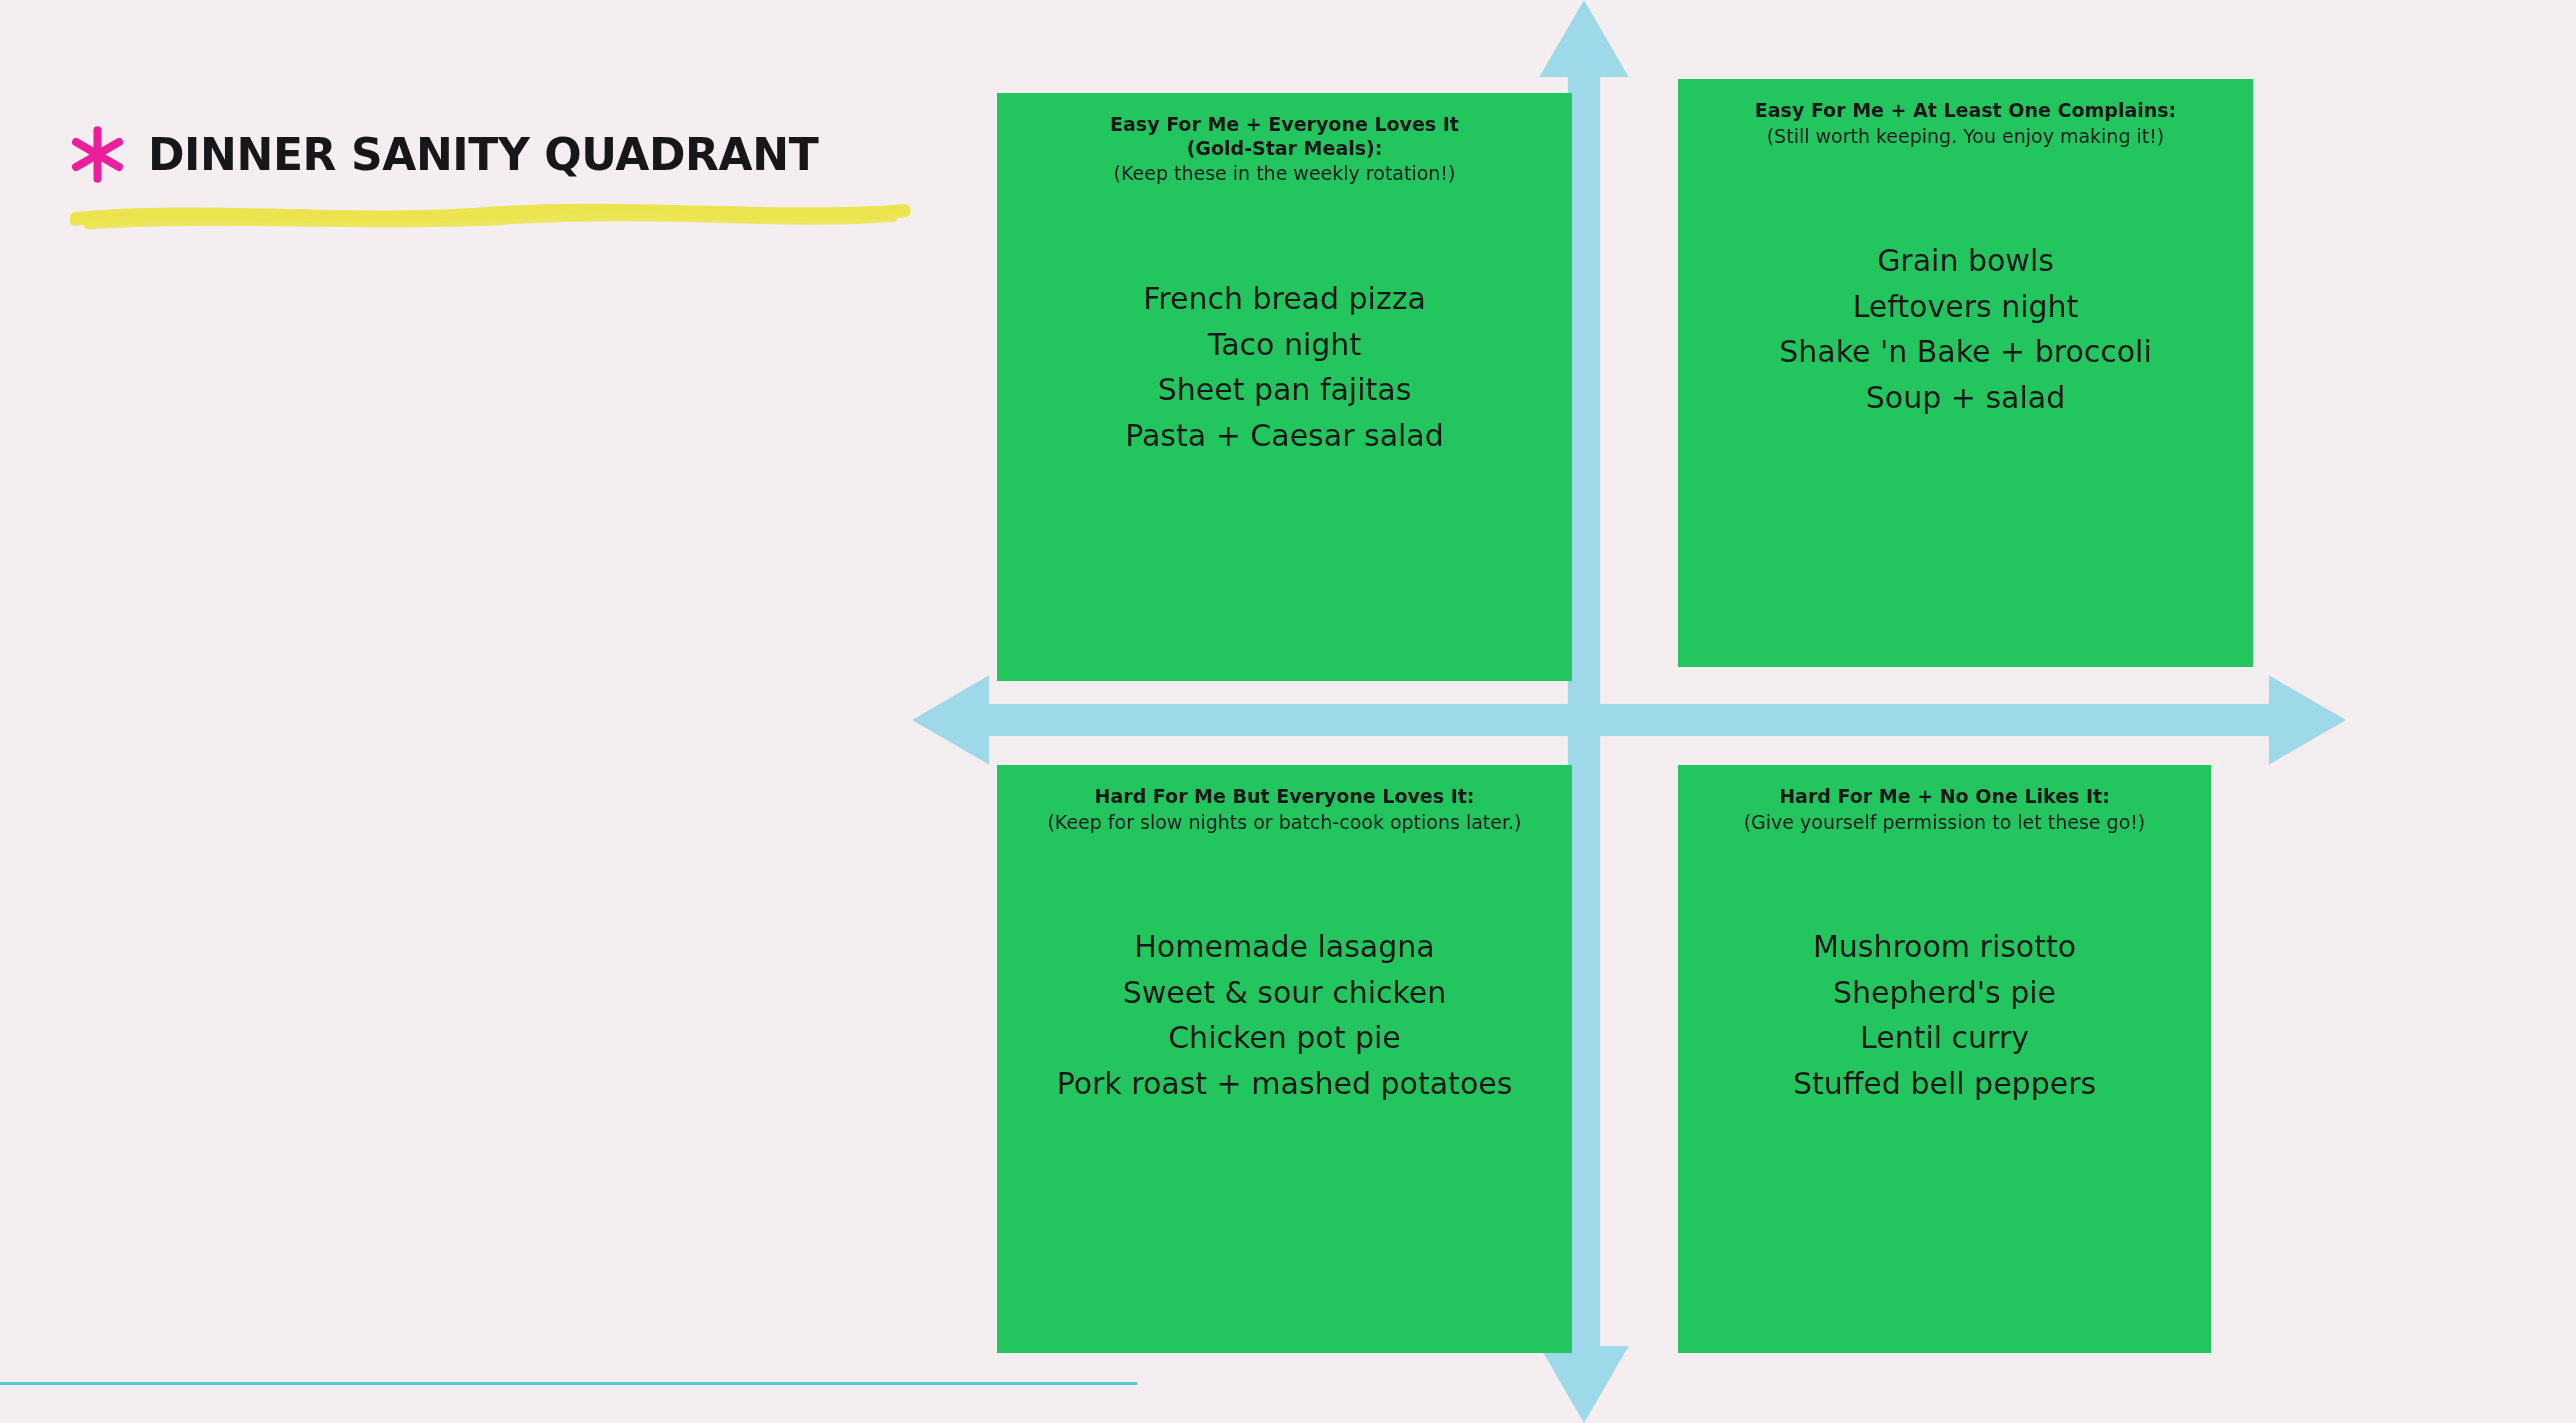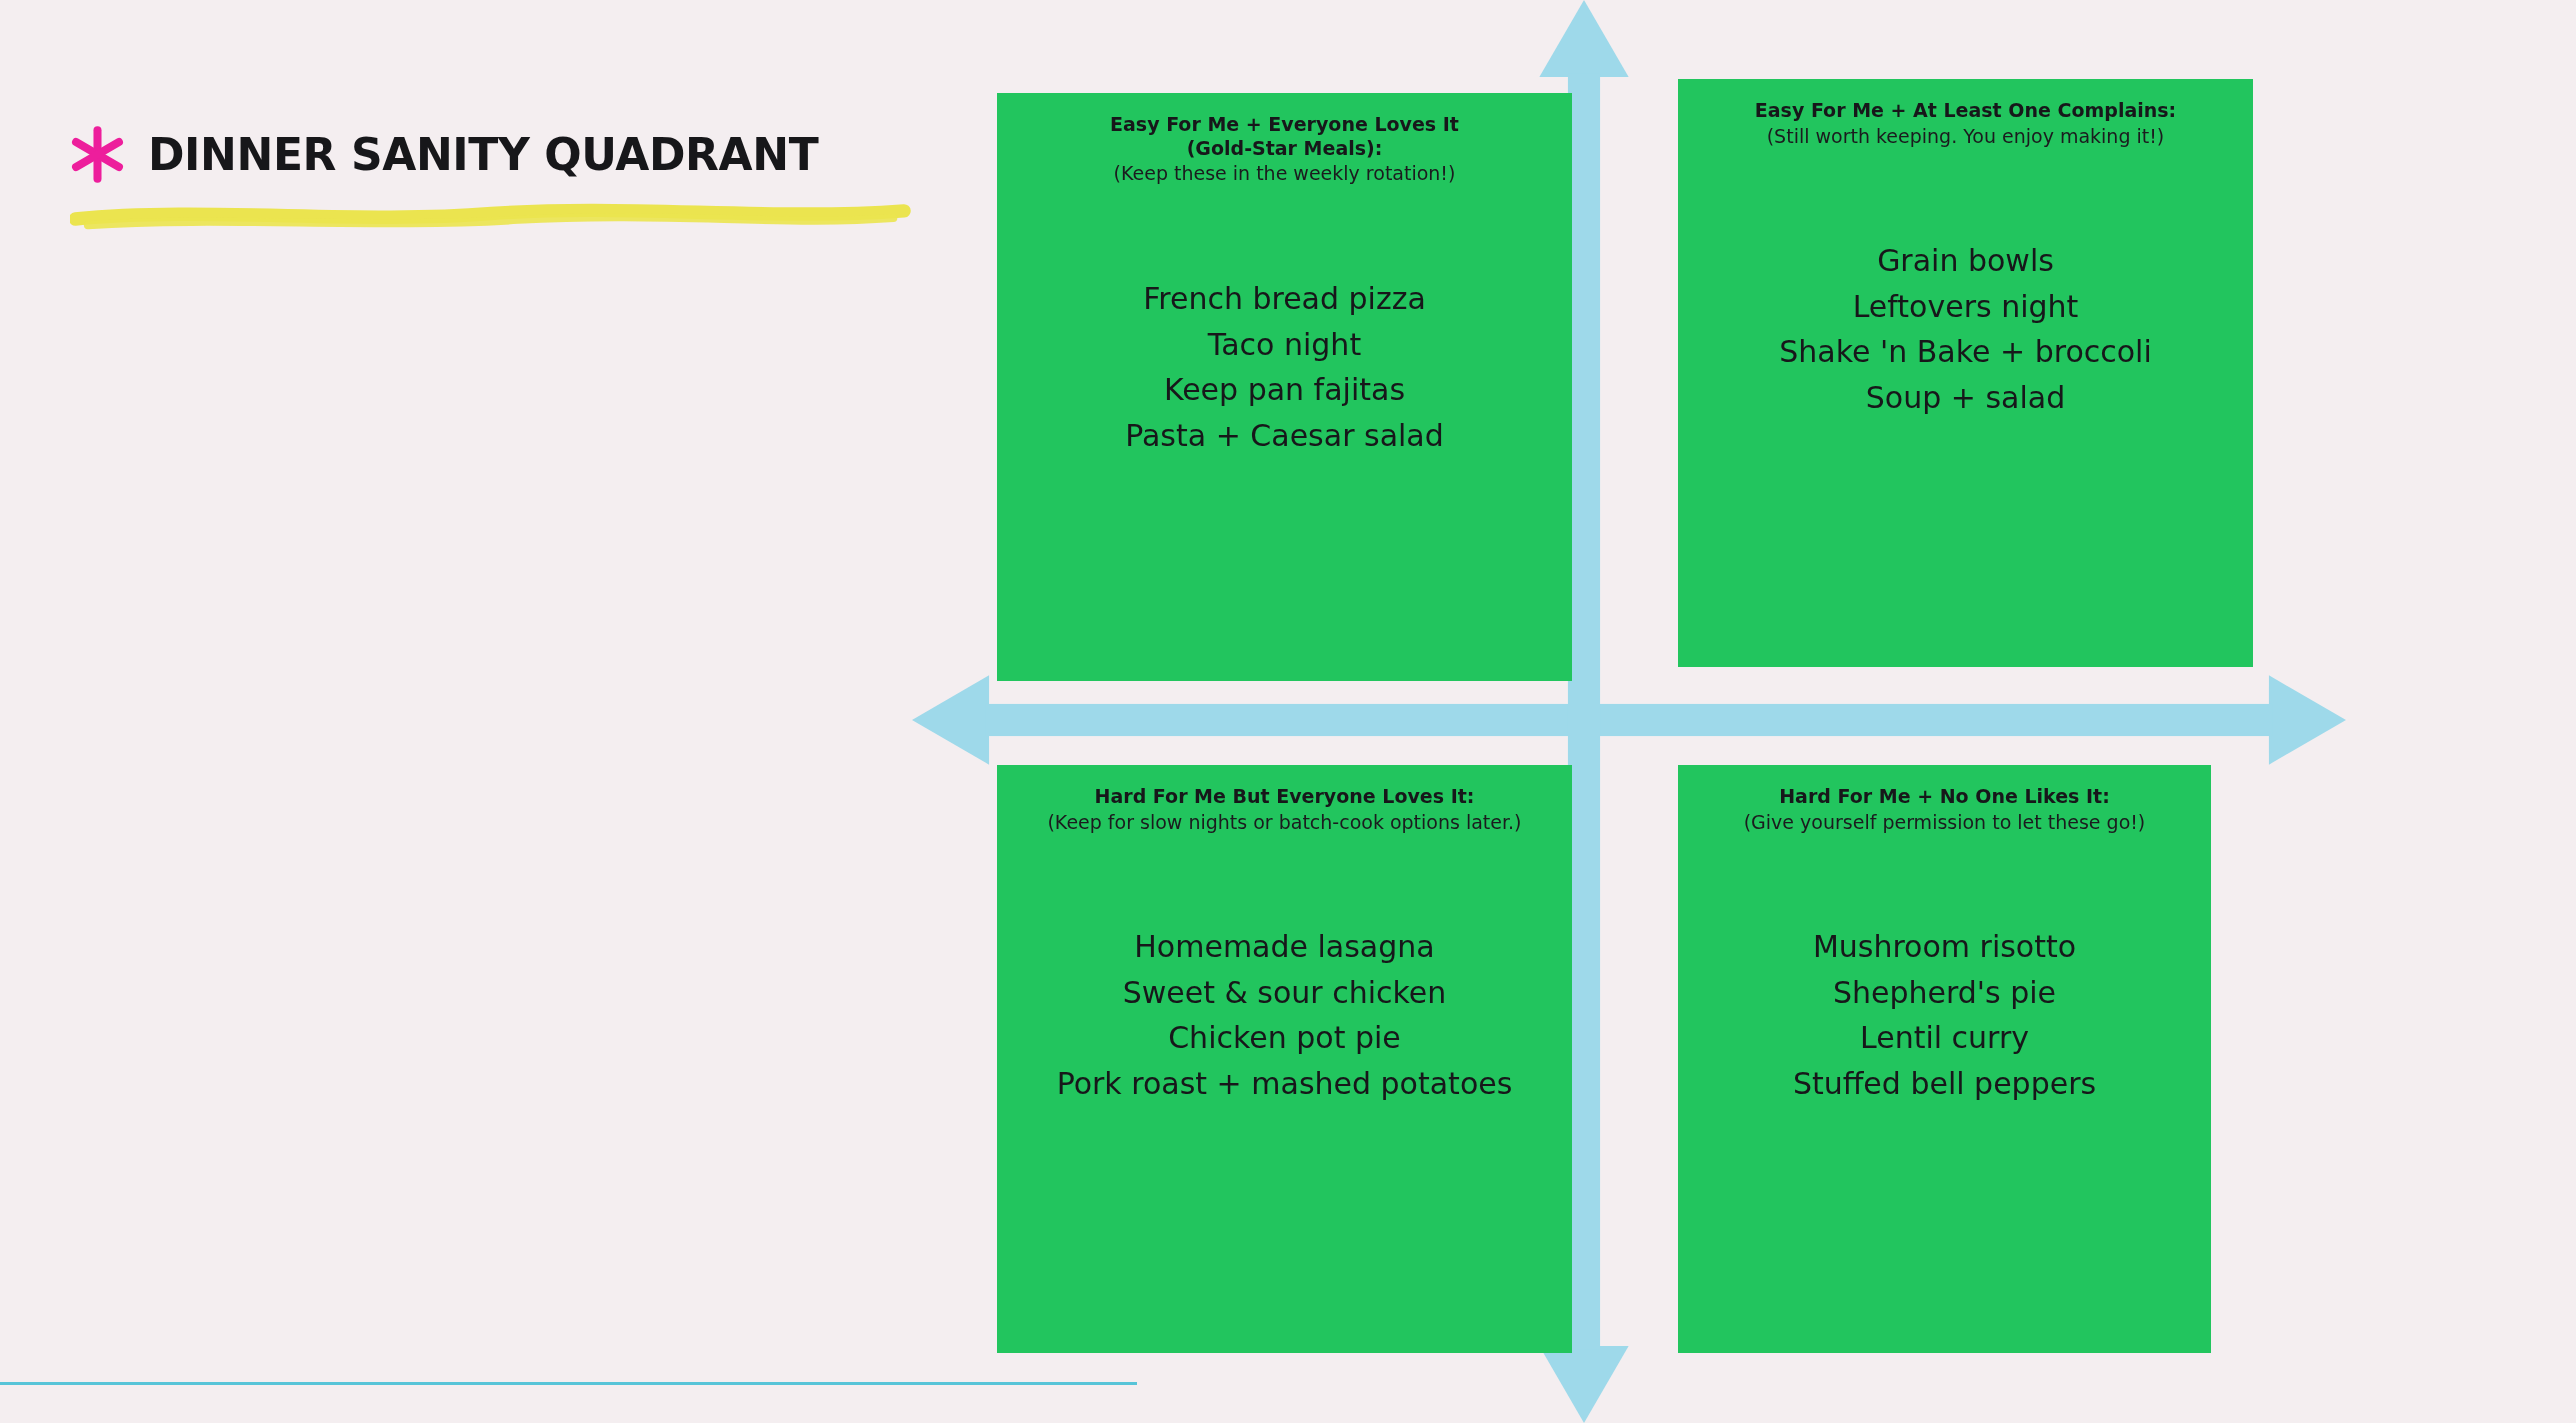"Keep pan fajitas" li { text: Keep -> Sheet }
